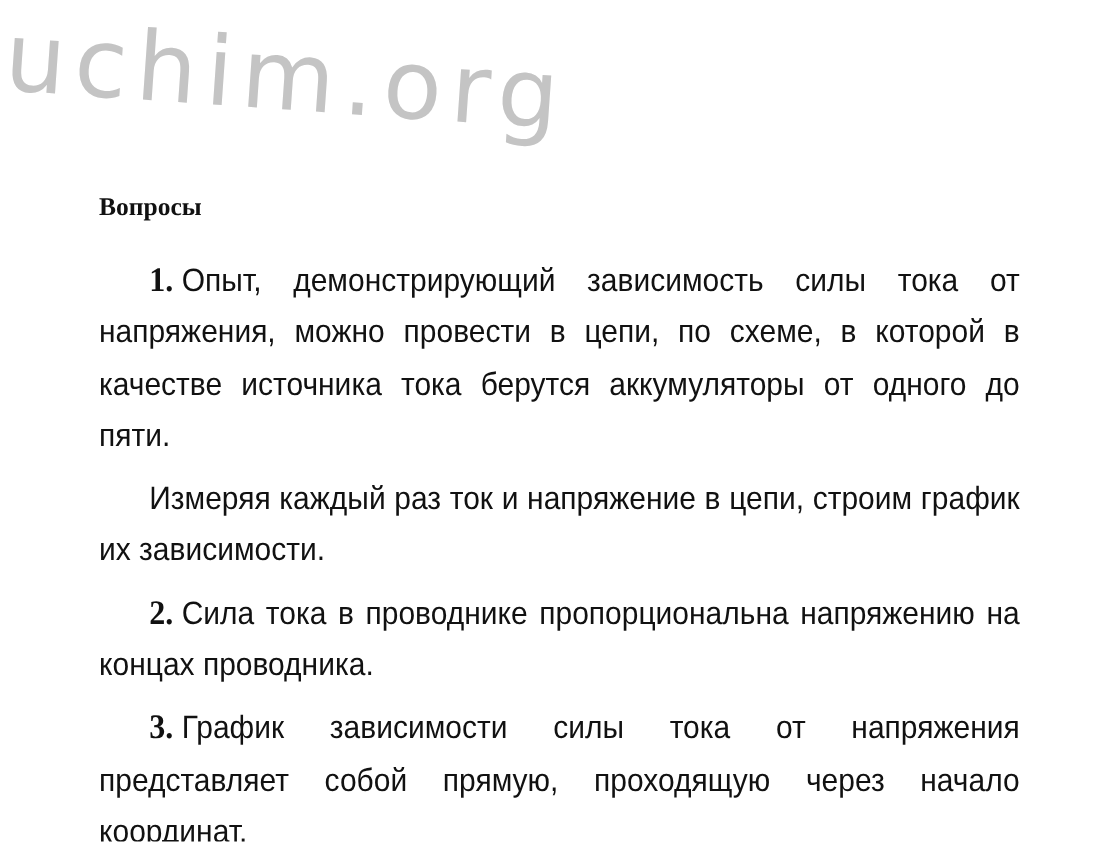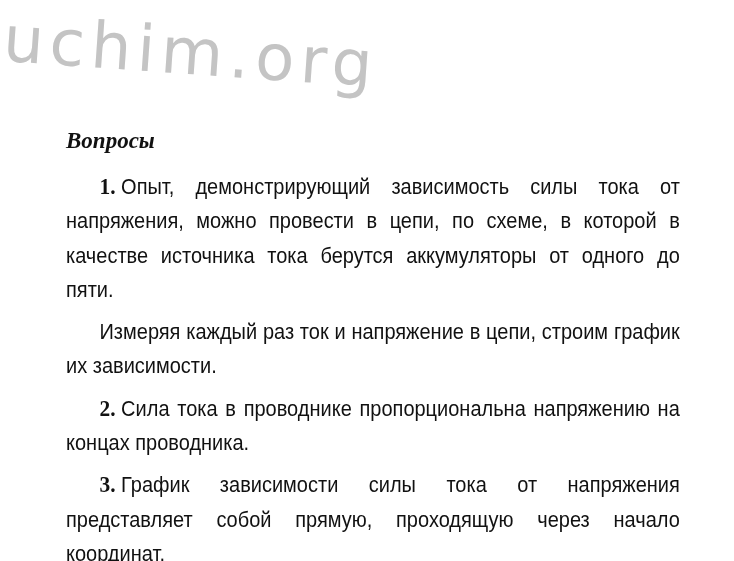"Вопросы" .section-heading { font-size: 23px -> 17px; font-style: italic -> none }
